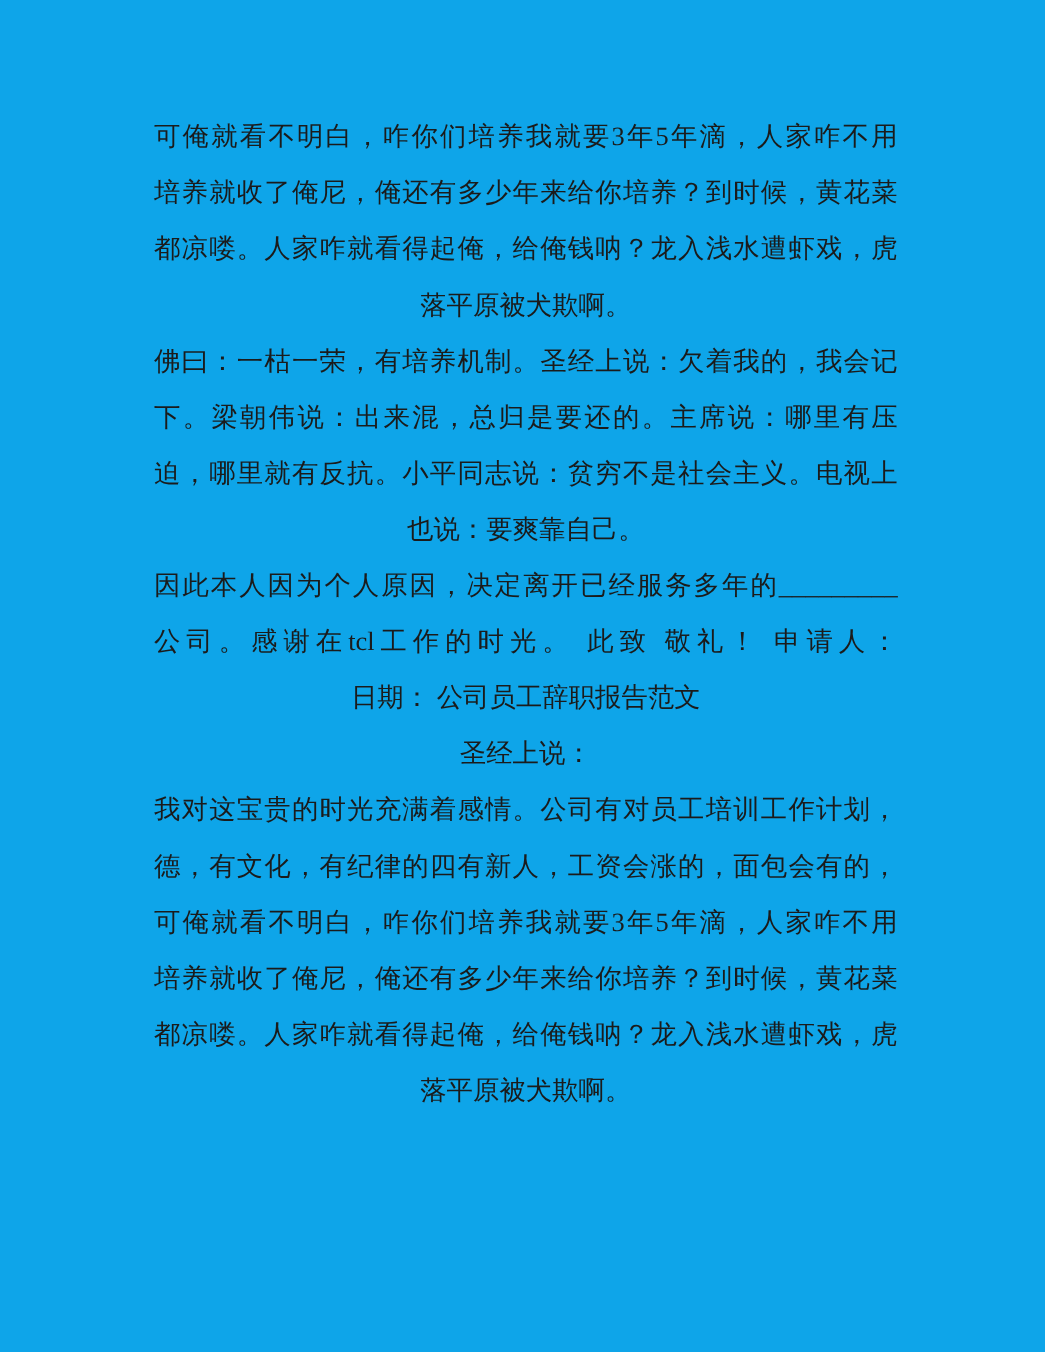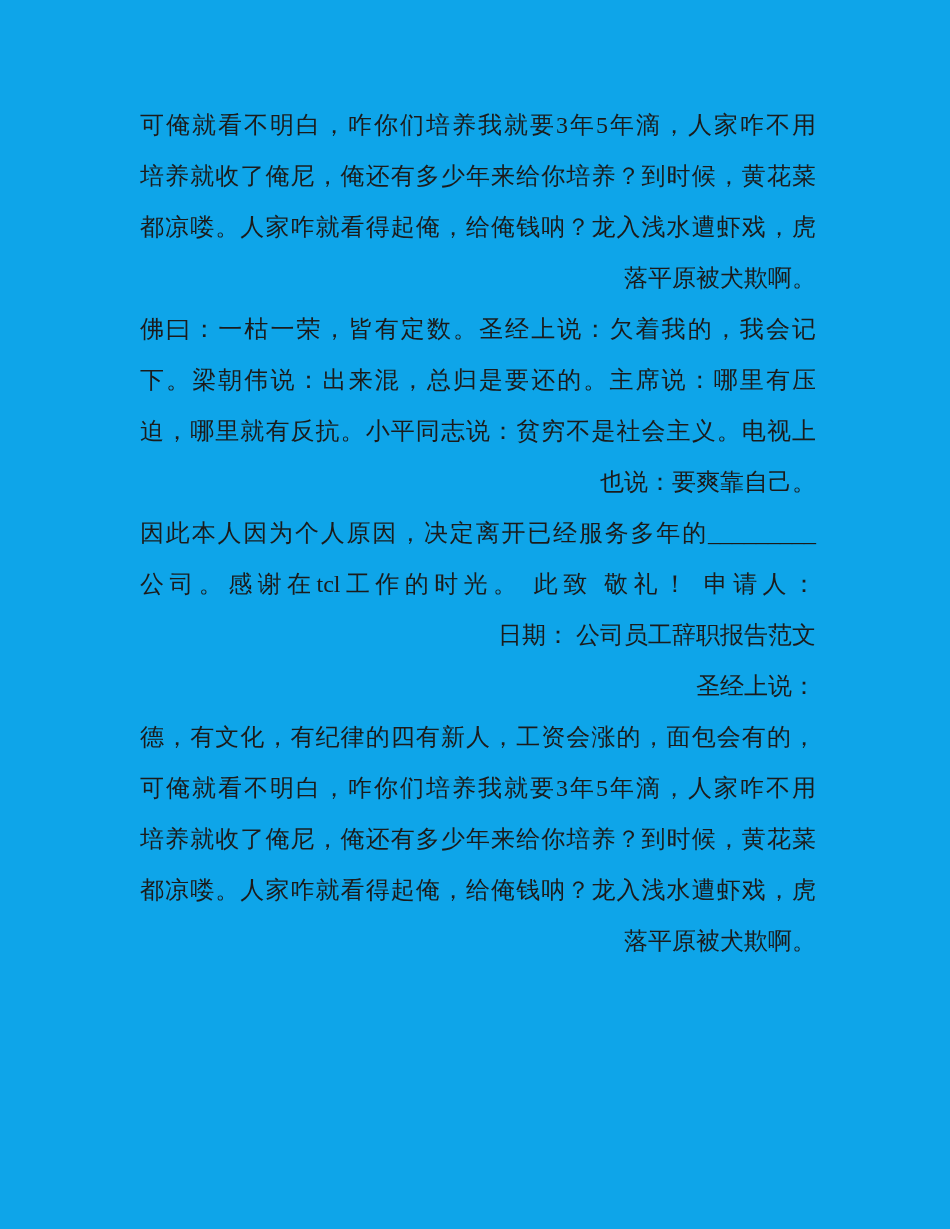"落平原被犬欺啊。" .line.left { text-align: right -> center }
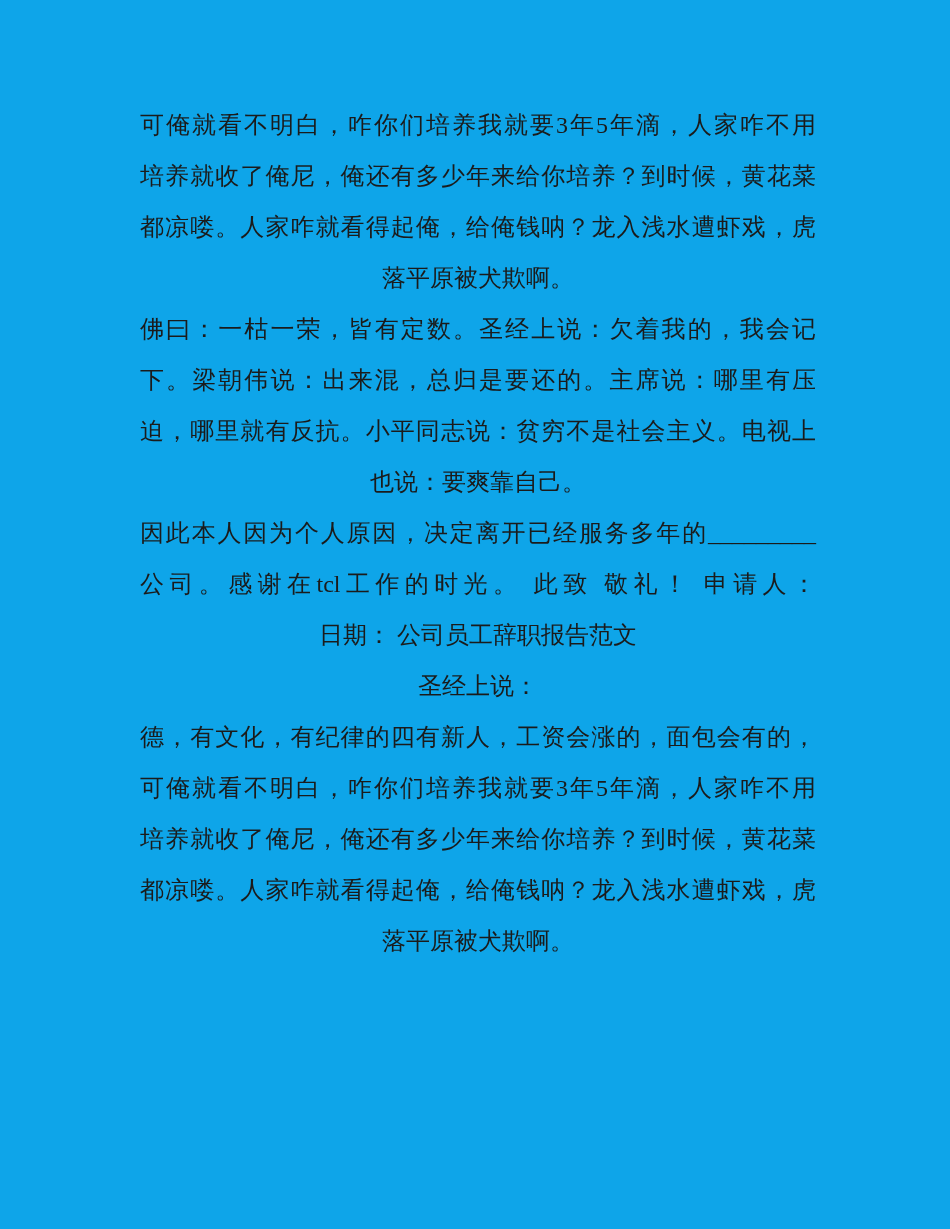"佛曰：一枯一荣，皆有定数。圣经上说：欠着我的，我会记" div.line { text: 皆有定数 -> 有培养机制 }
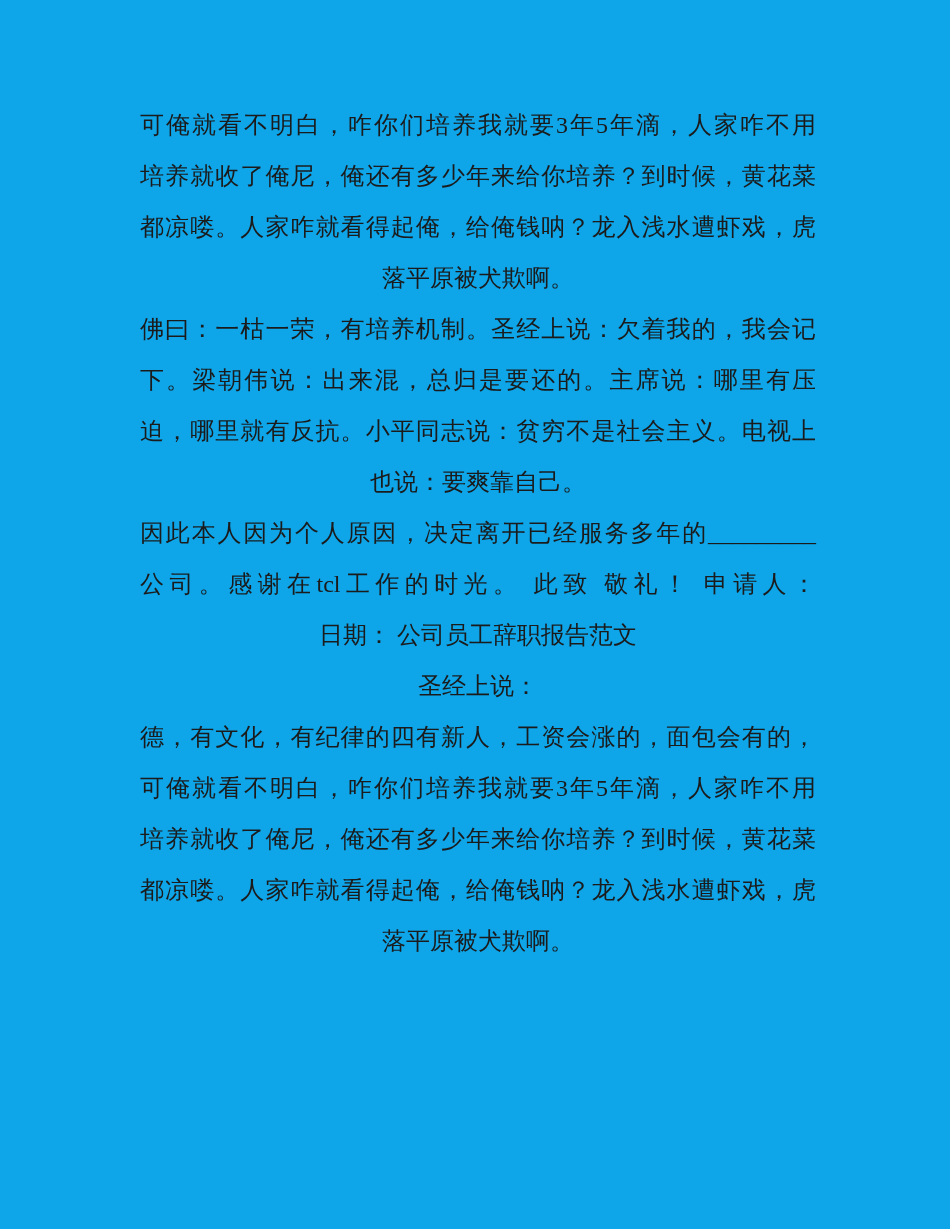"我对这宝贵的时光充满着感情。公司有对员工培训工作计划，" div.line { html: none -> <div>我对这宝贵的时光充满着感情。公司有对员工培训工作计划，</div> }
